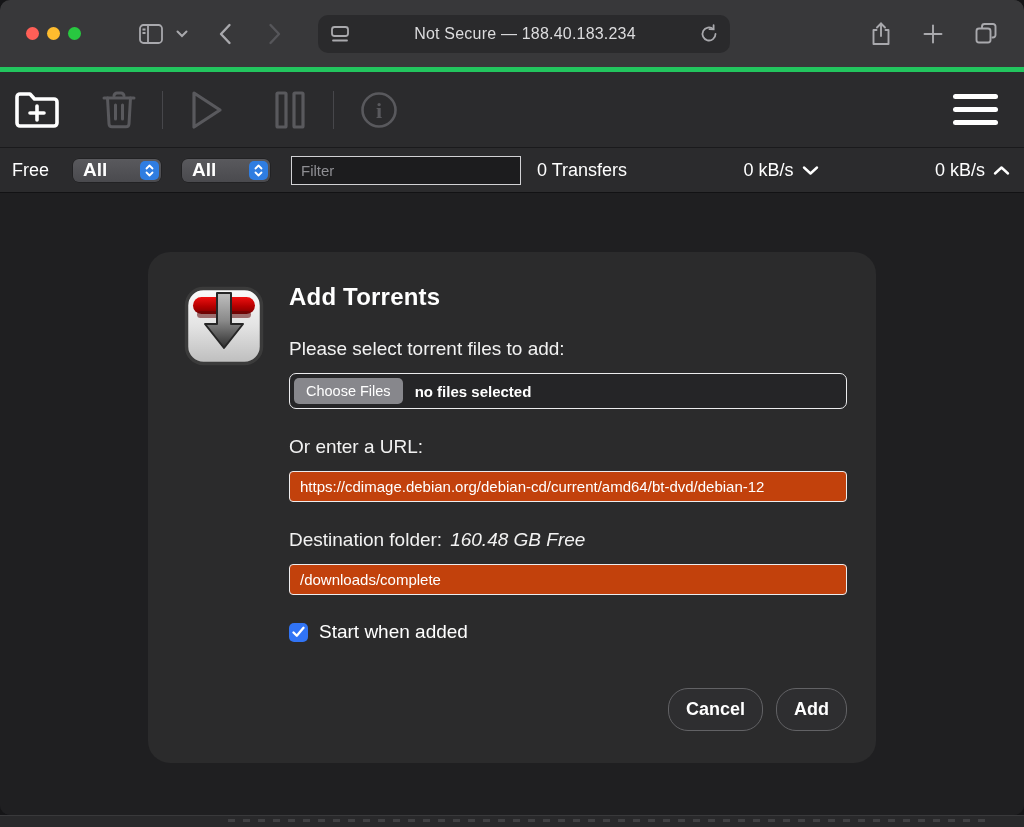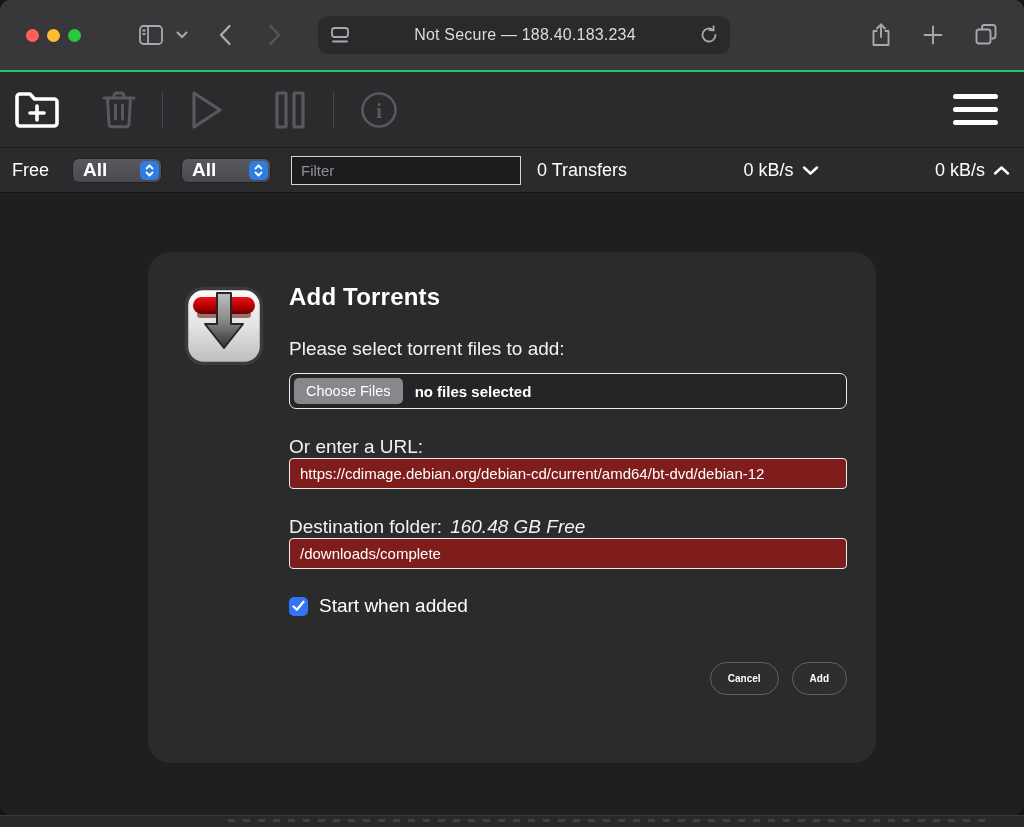"Not Secure — 188.40.183.234" .safari-toolbar { border-bottom: 2px solid #22c55e -> 5px solid #22c55e }
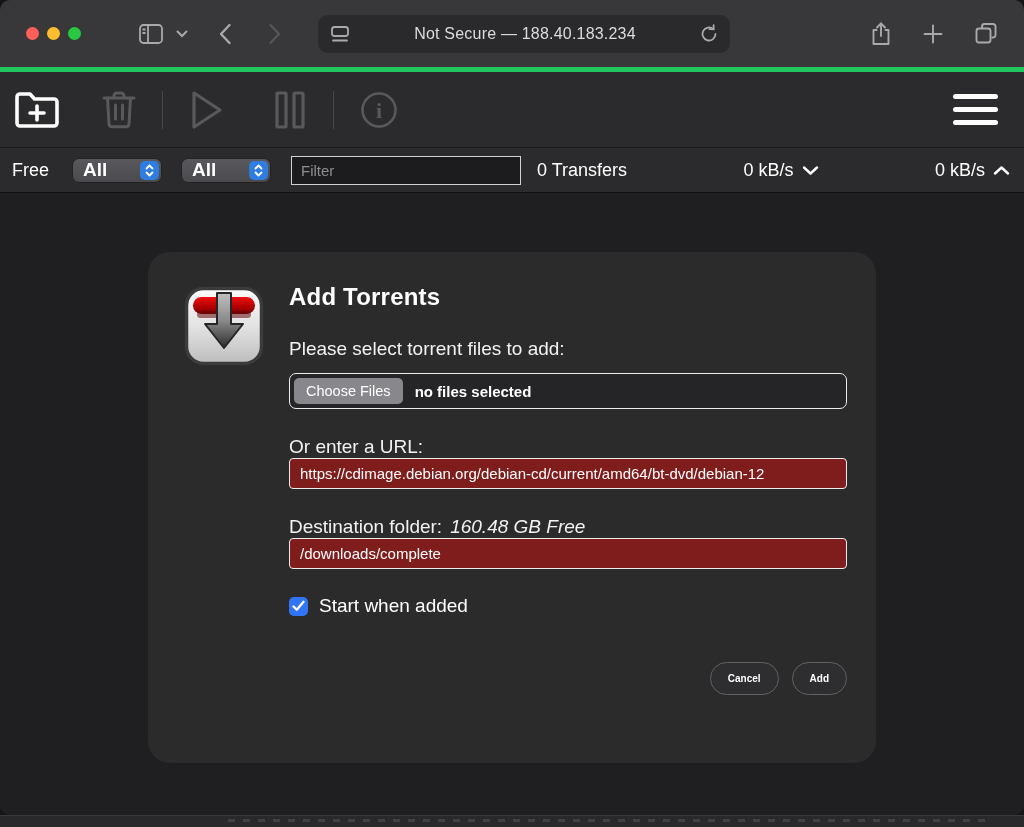"https://cdimage.debian.org/debian-cd/cur" .dlg-input { background: #7f1d1d -> #c2410c; margin-top: none -> 13px }
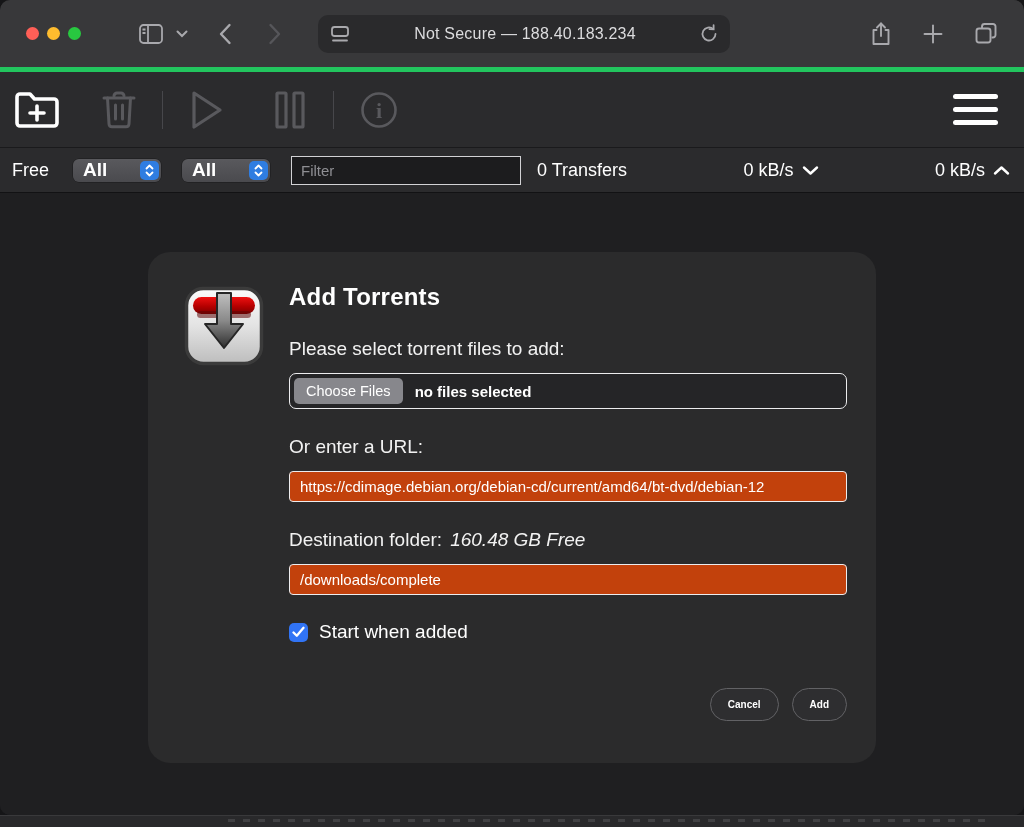"Cancel" .dlg-btn { font-size: 10px -> 18px }
